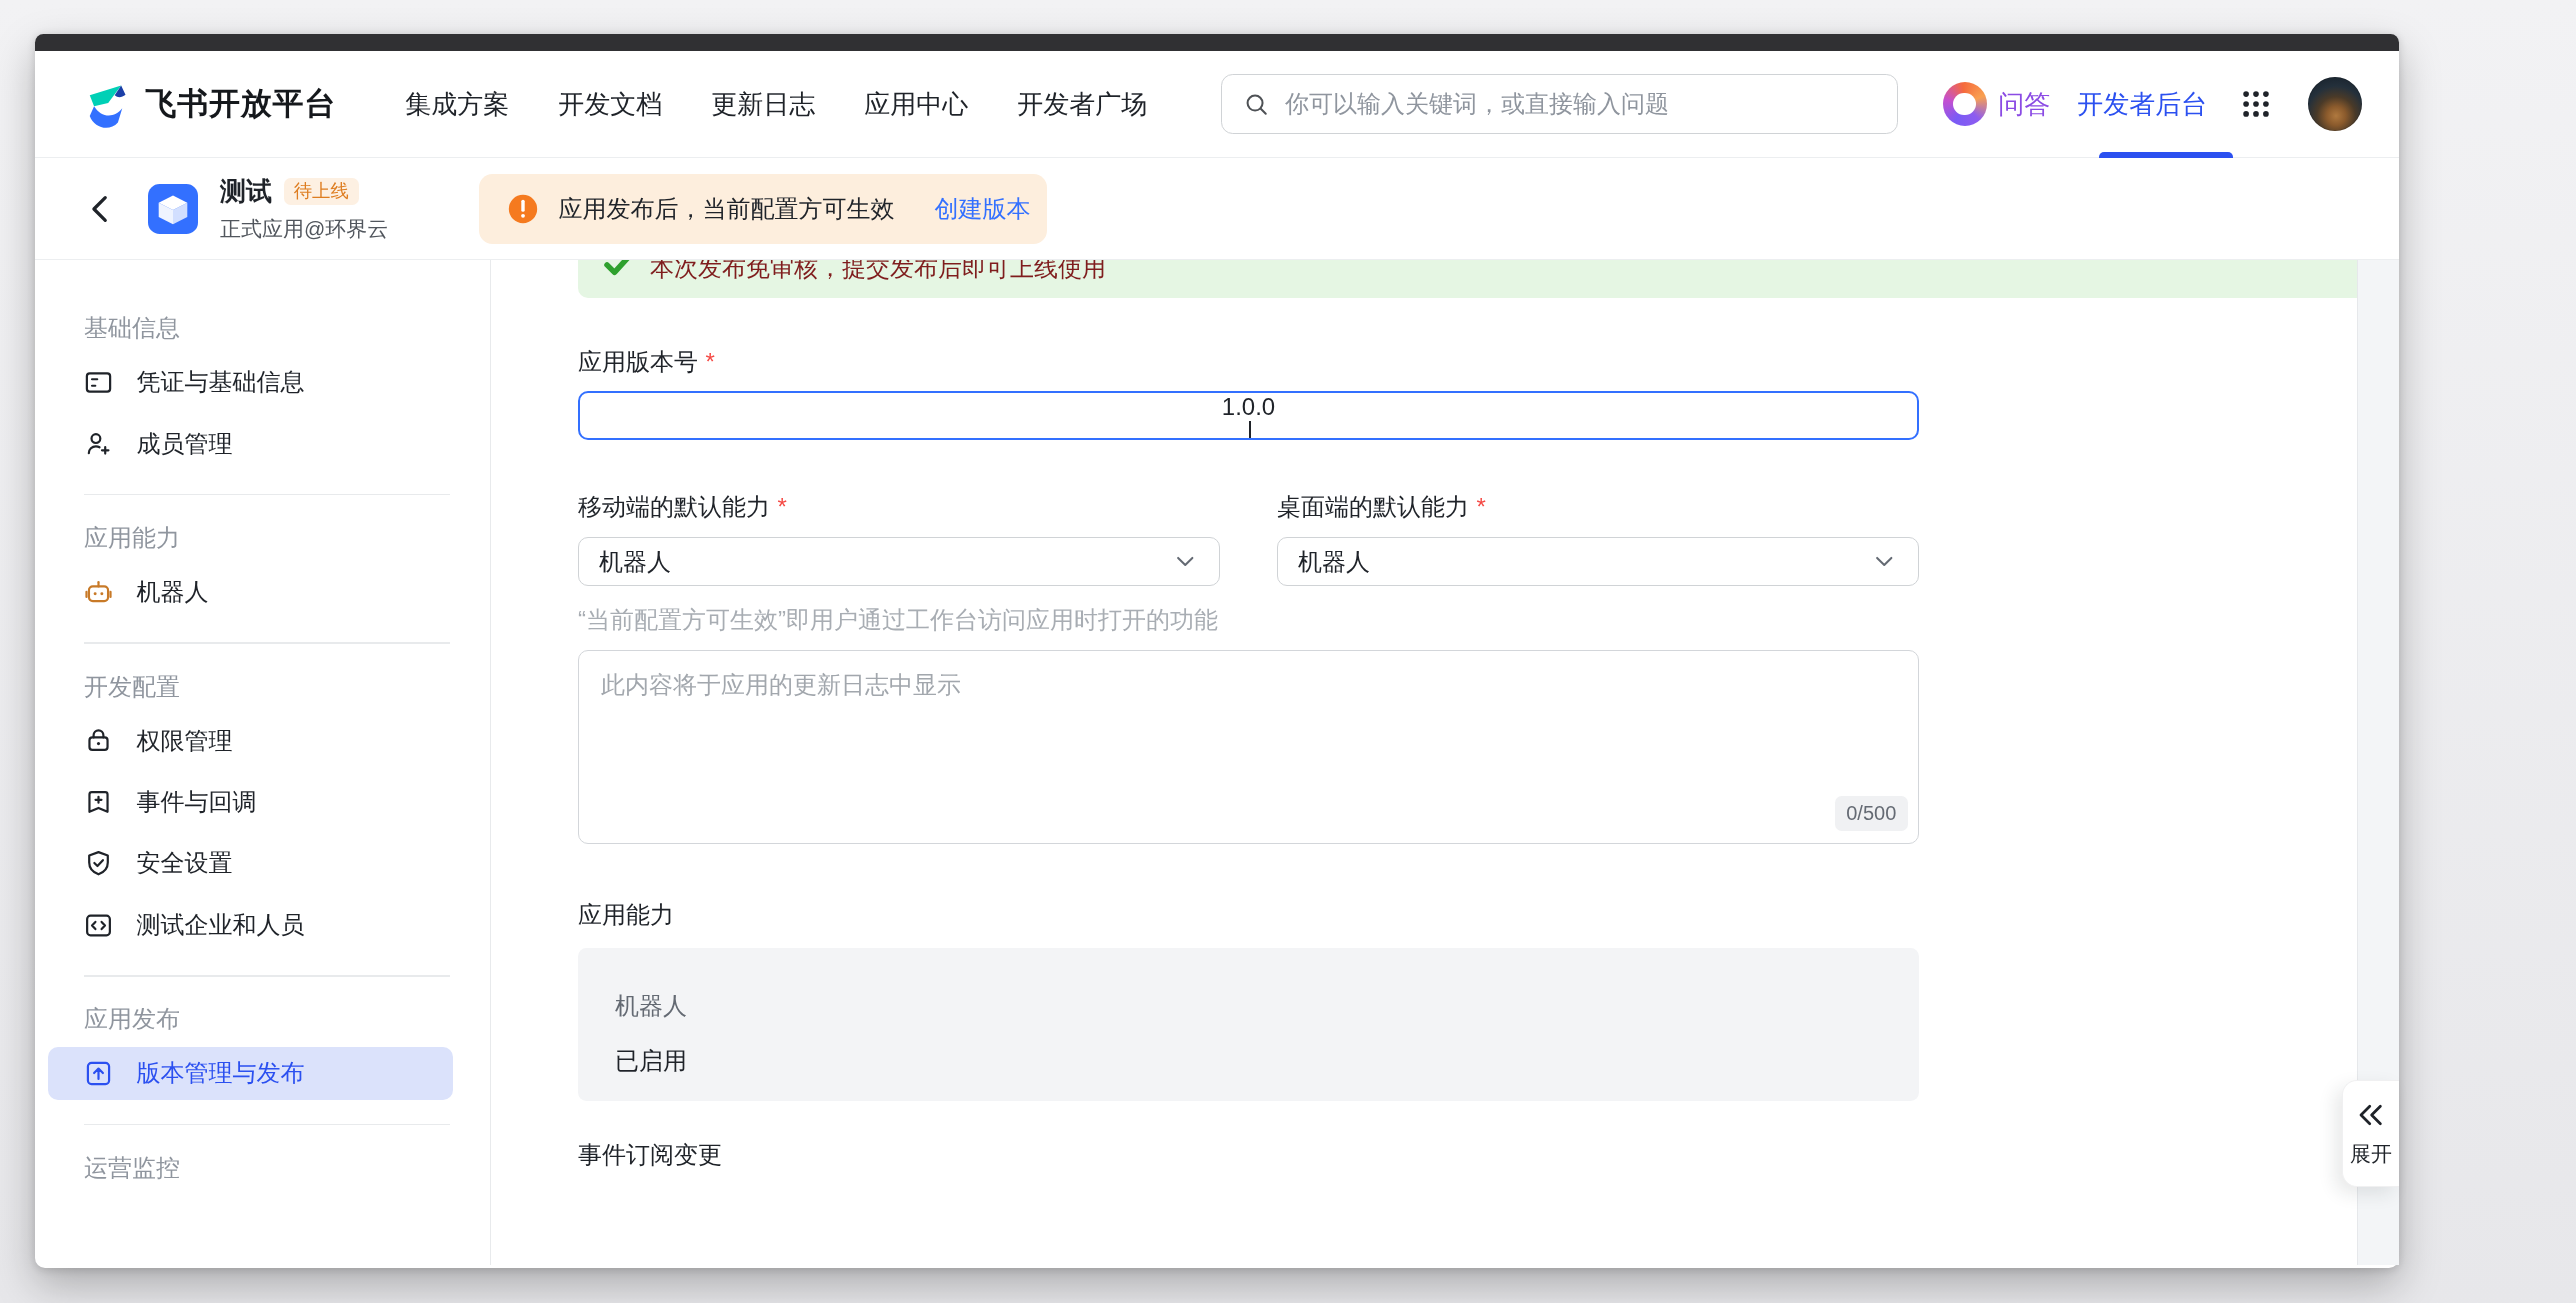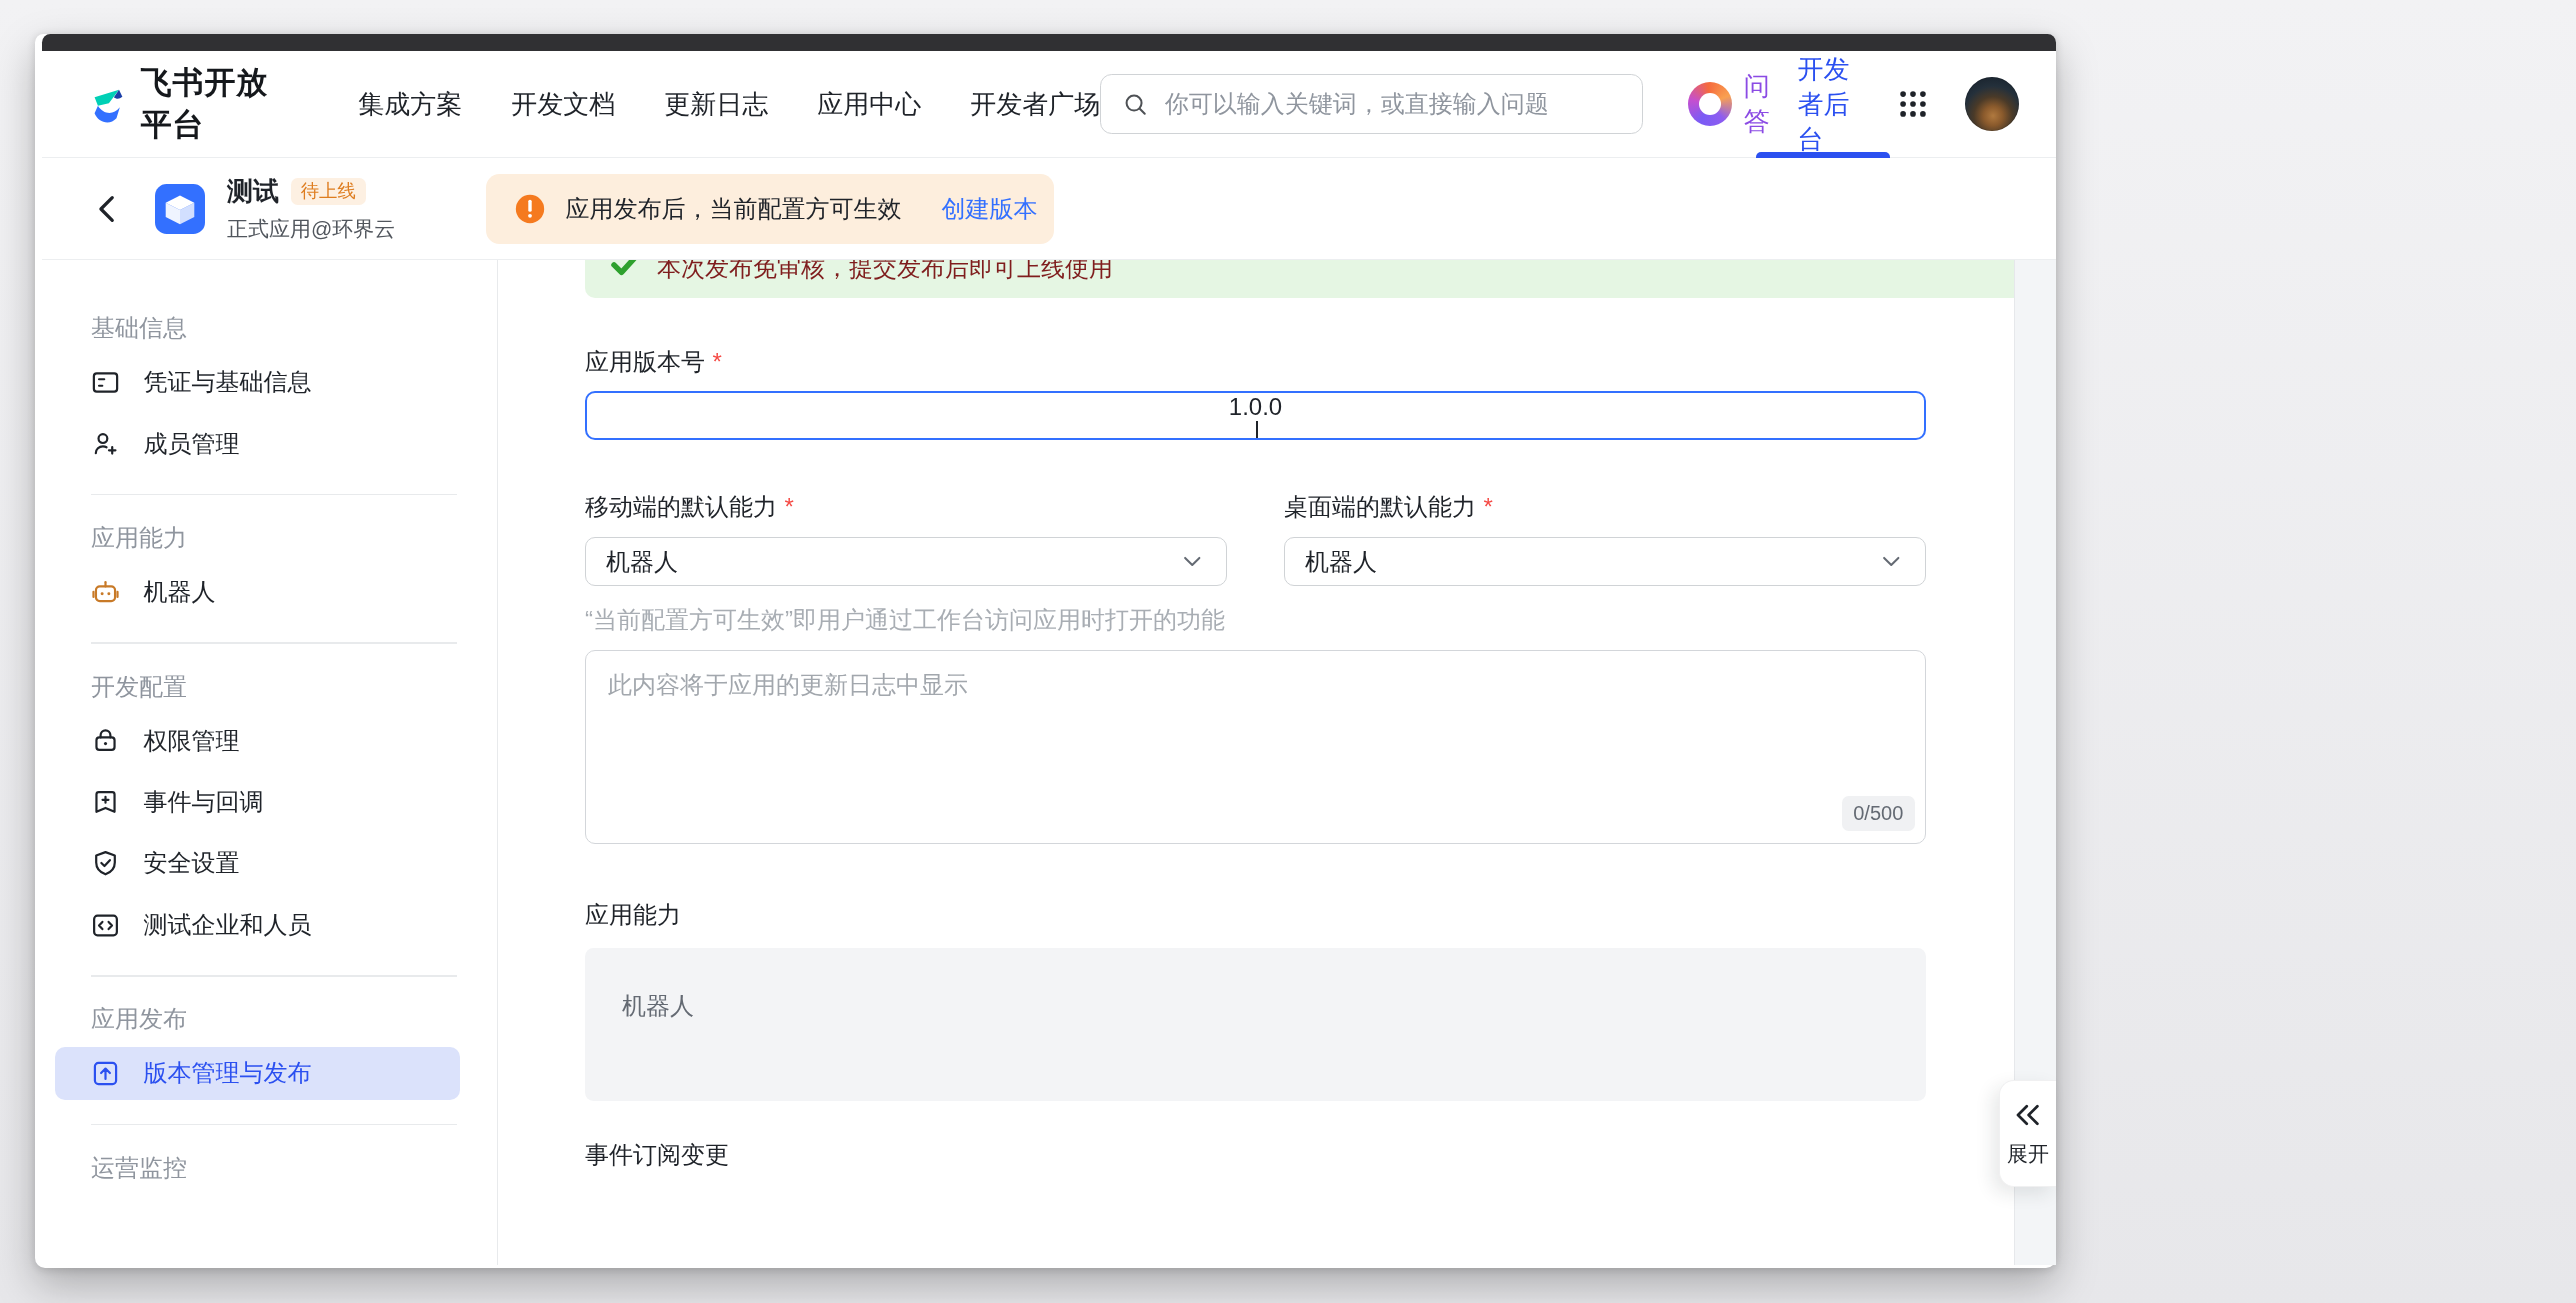"飞书开放平台" .window { padding-left: 7px -> none; width: 2021px -> 2364px }
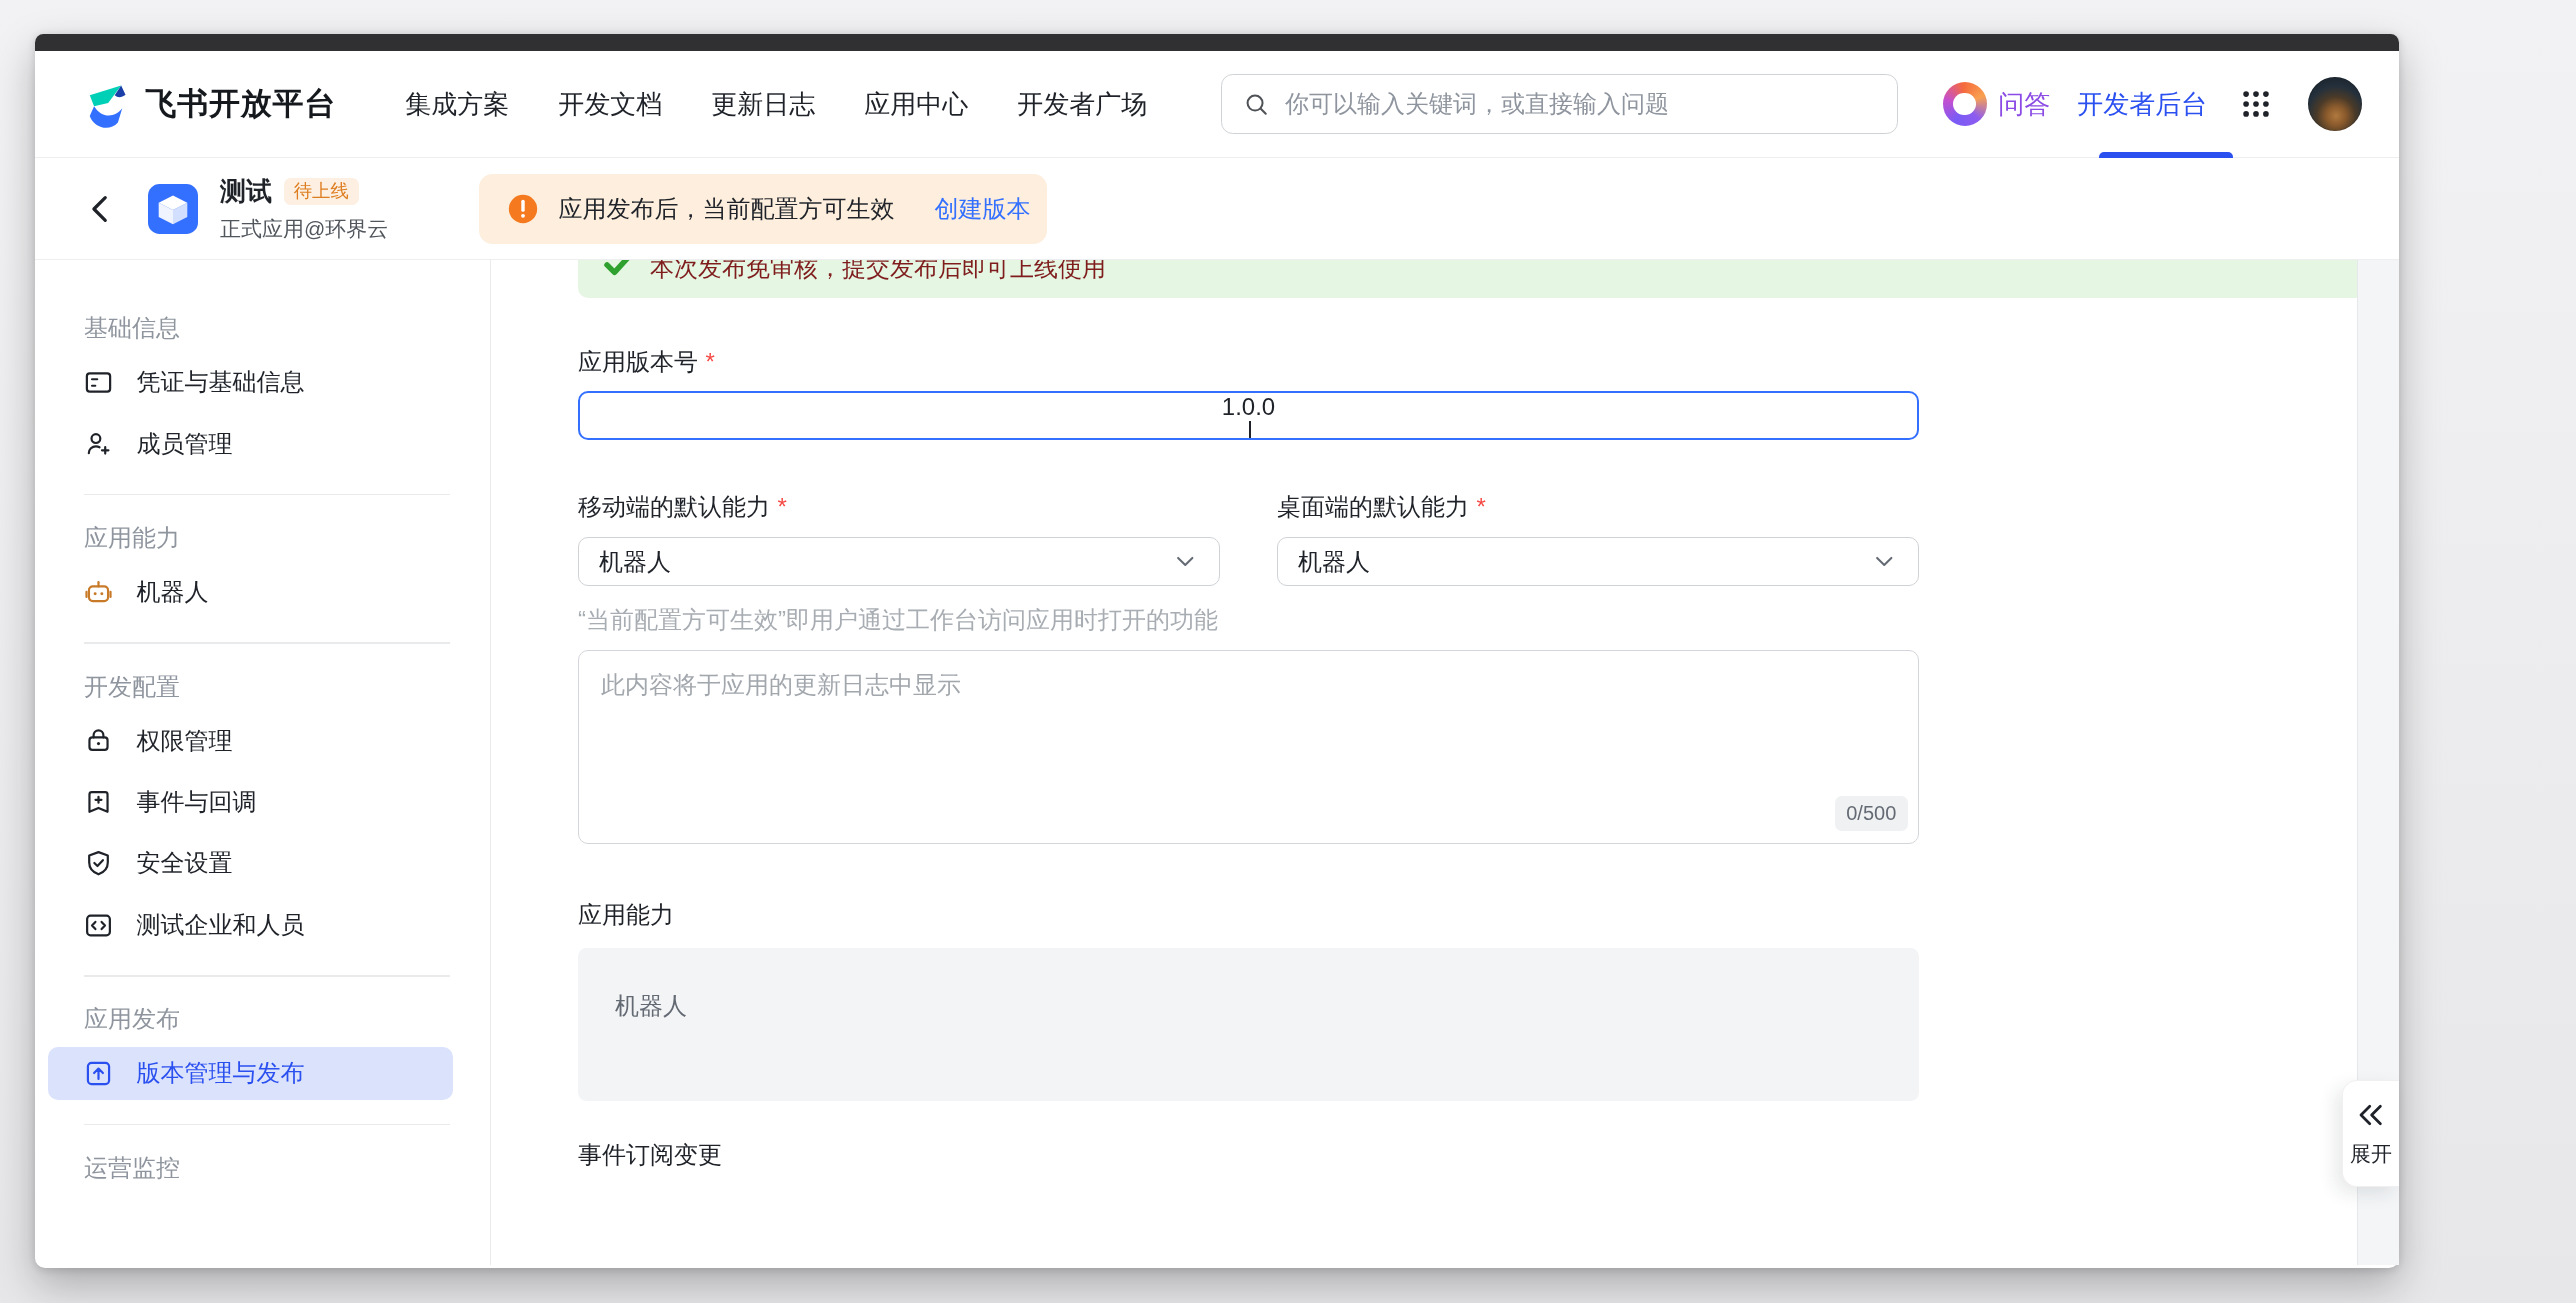"已启用" div.cap-status { html: none -> <div>已启用</div> }
